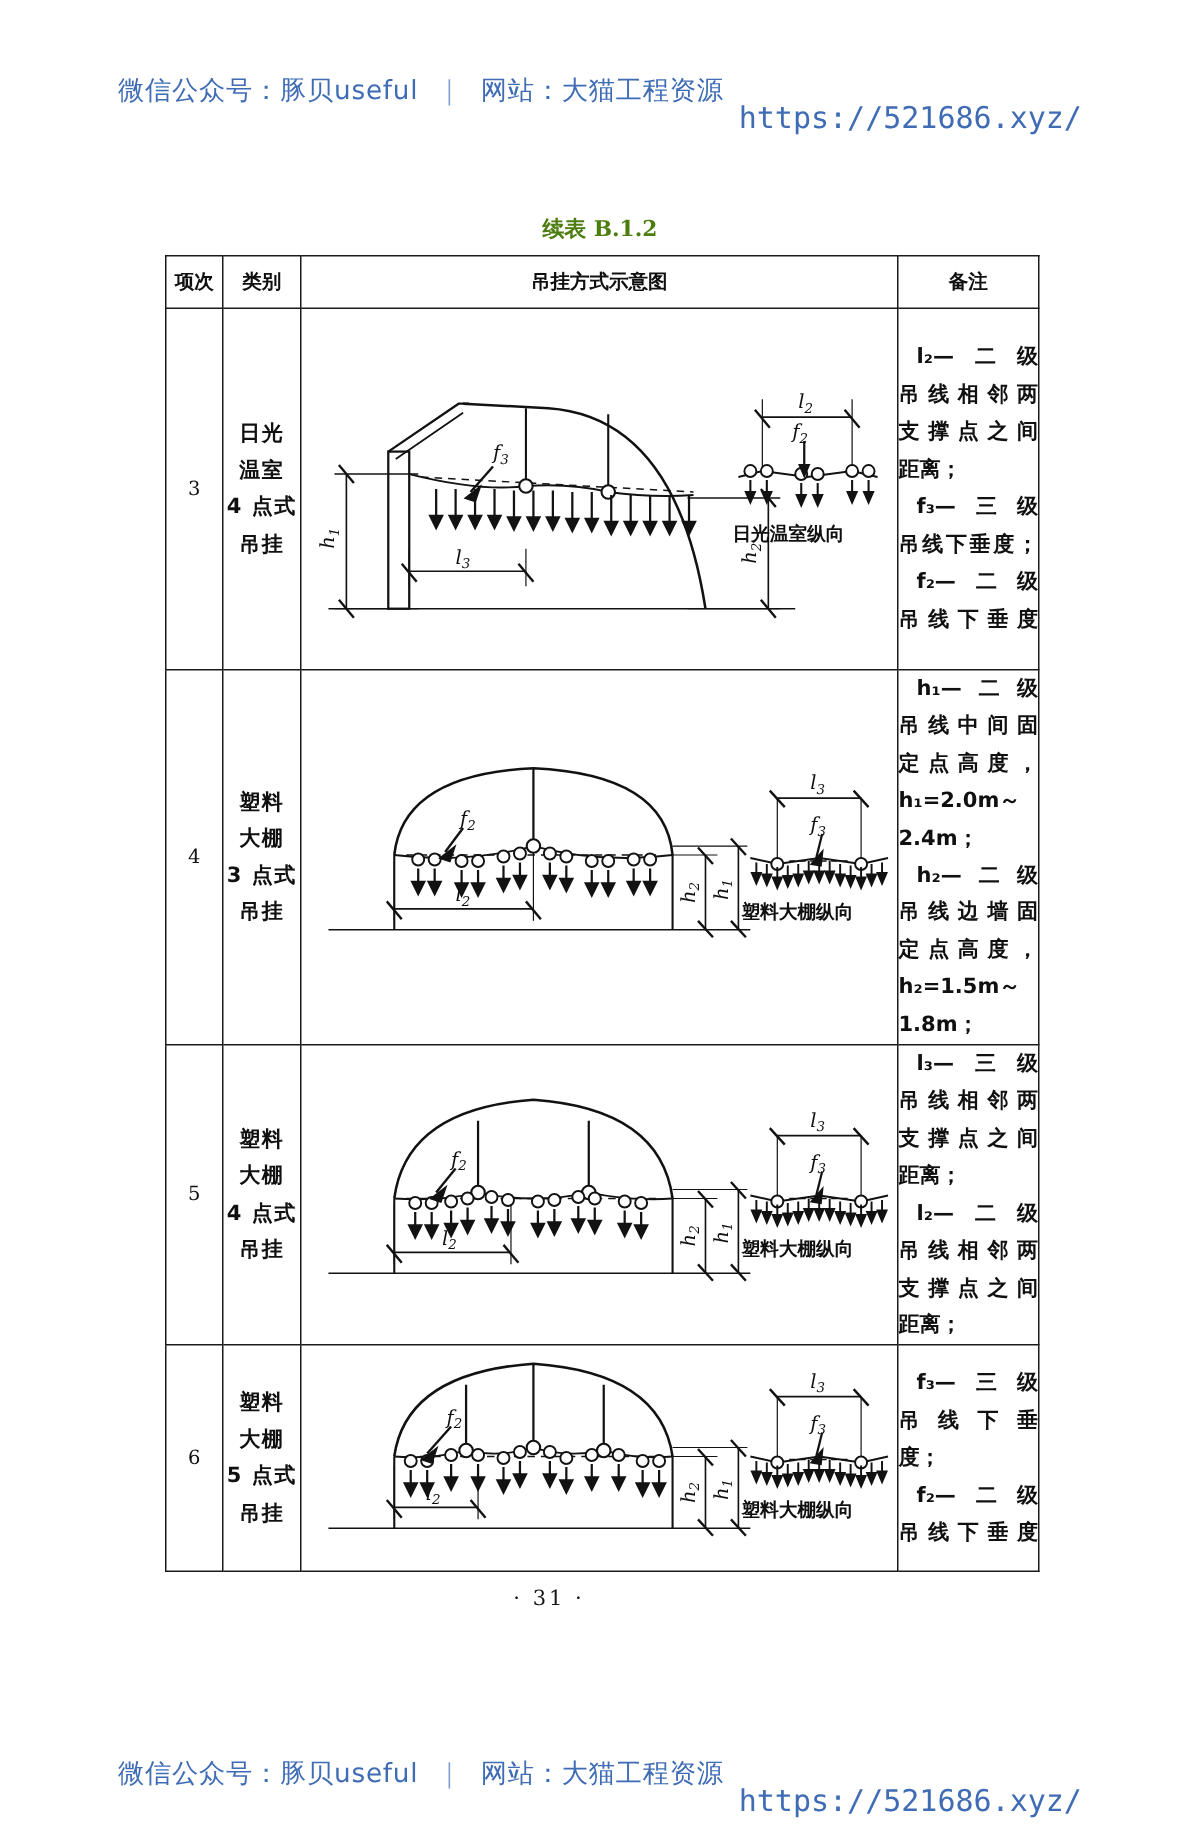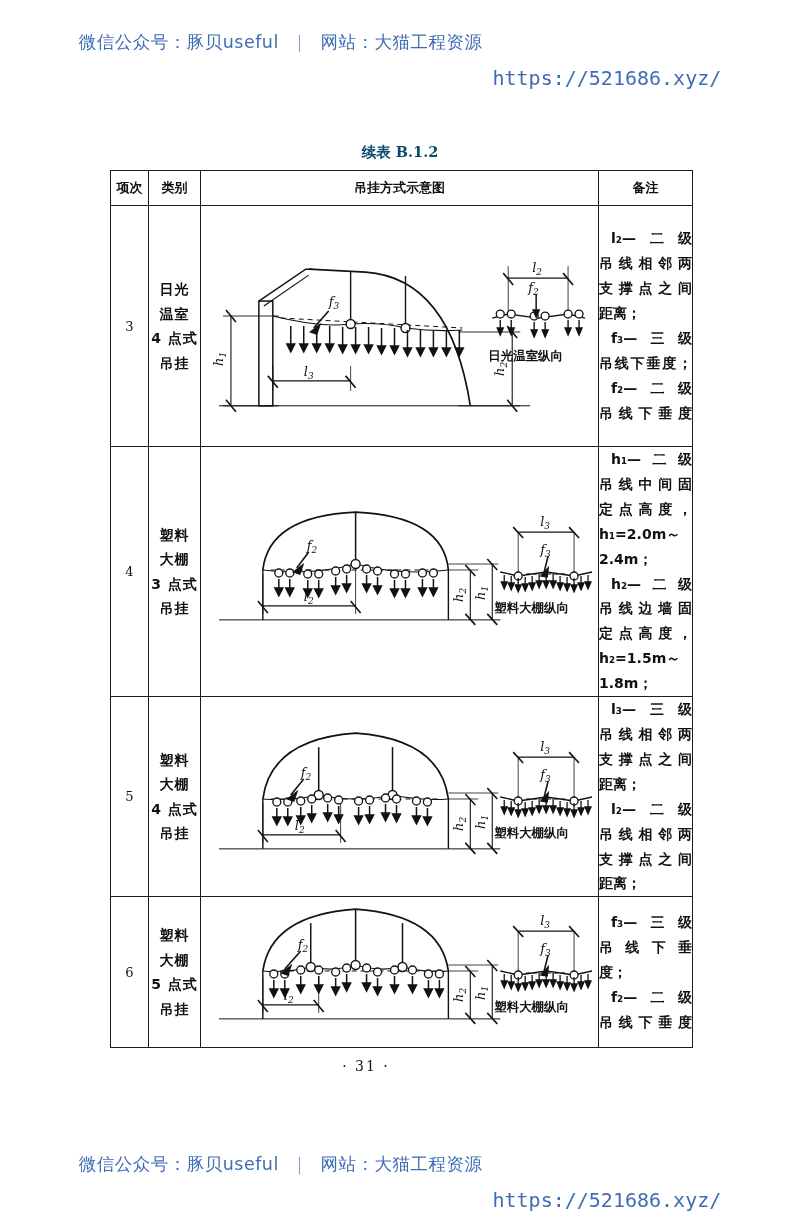"微信公众号：豚贝useful" .banner { align-items: flex-start -> center }
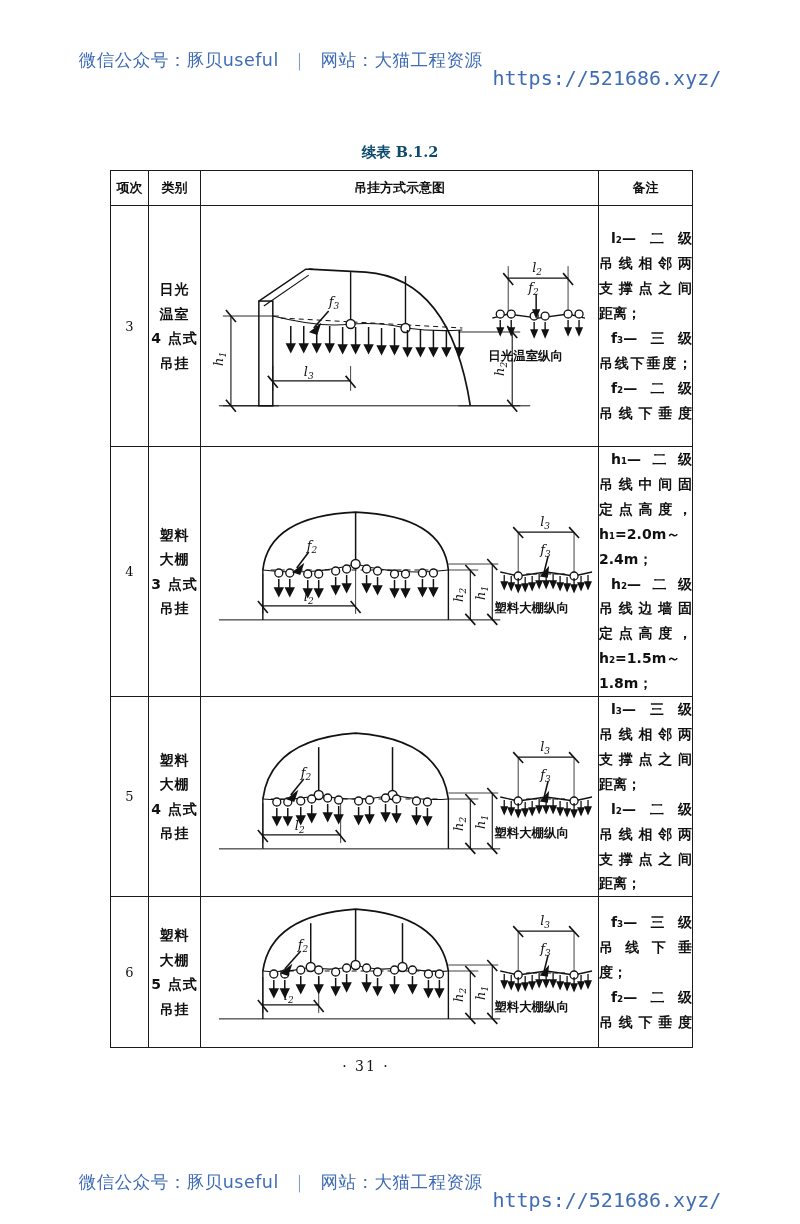"续表 B.1.2" .page-title { color: #0c4a6e -> #4d7c0f }
